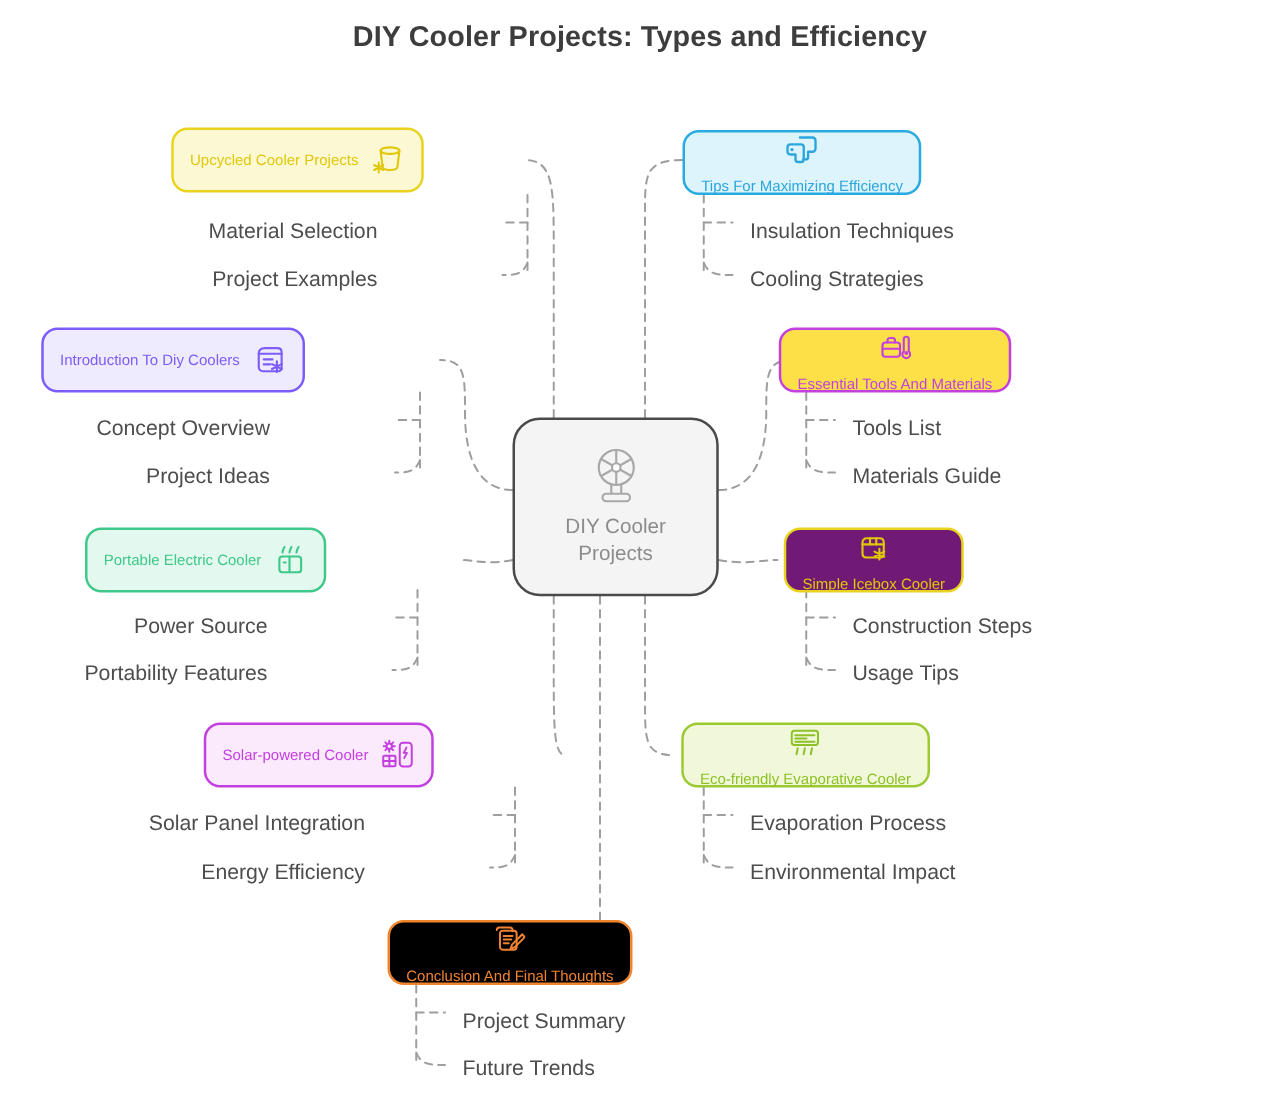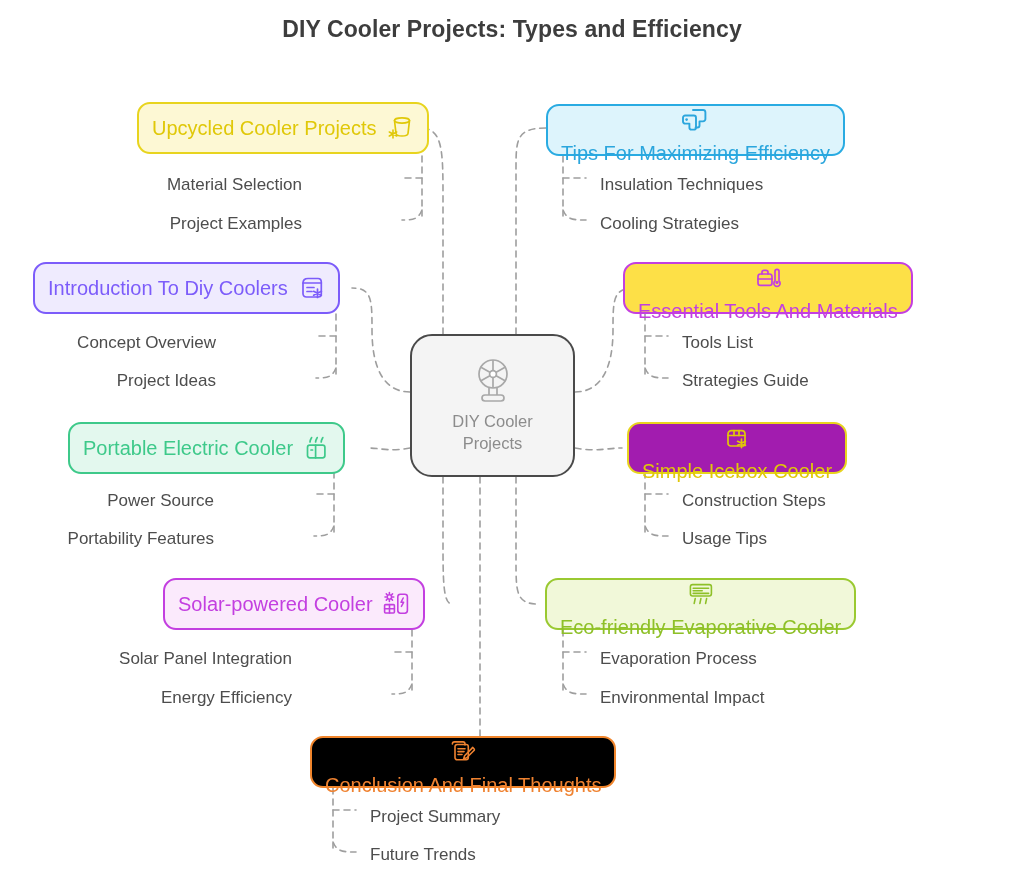"Upcycled Cooler Projects" .node .n-label { font-size: 20px -> 12px }
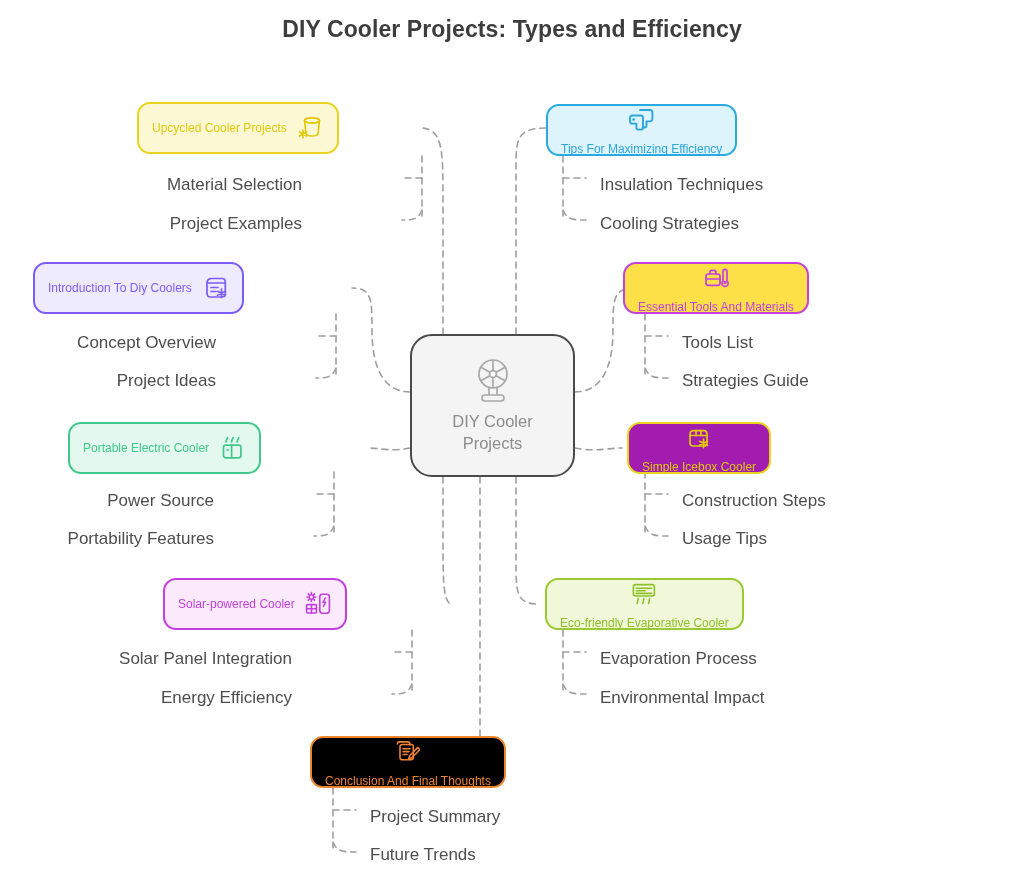"Strategies Guide" div.sub { text: Strategies -> Materials }
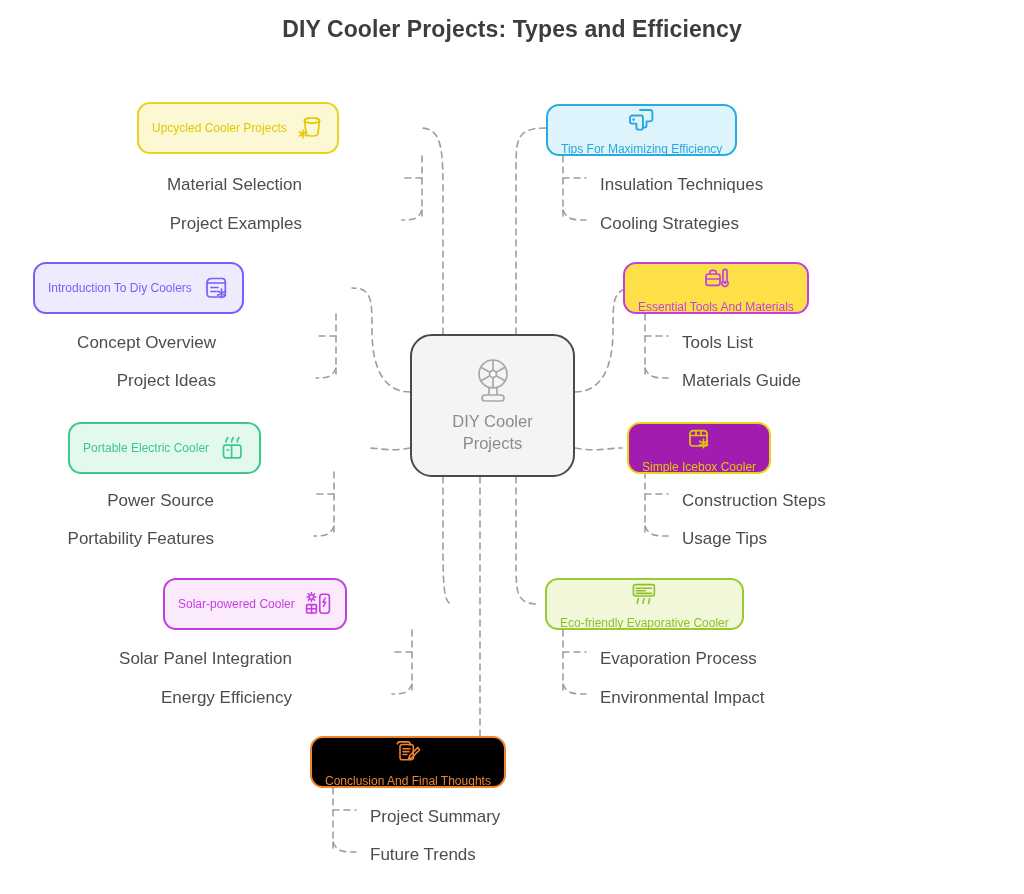"Simple Icebox Cooler" div.node { background: #a21caf -> #701a75 }
